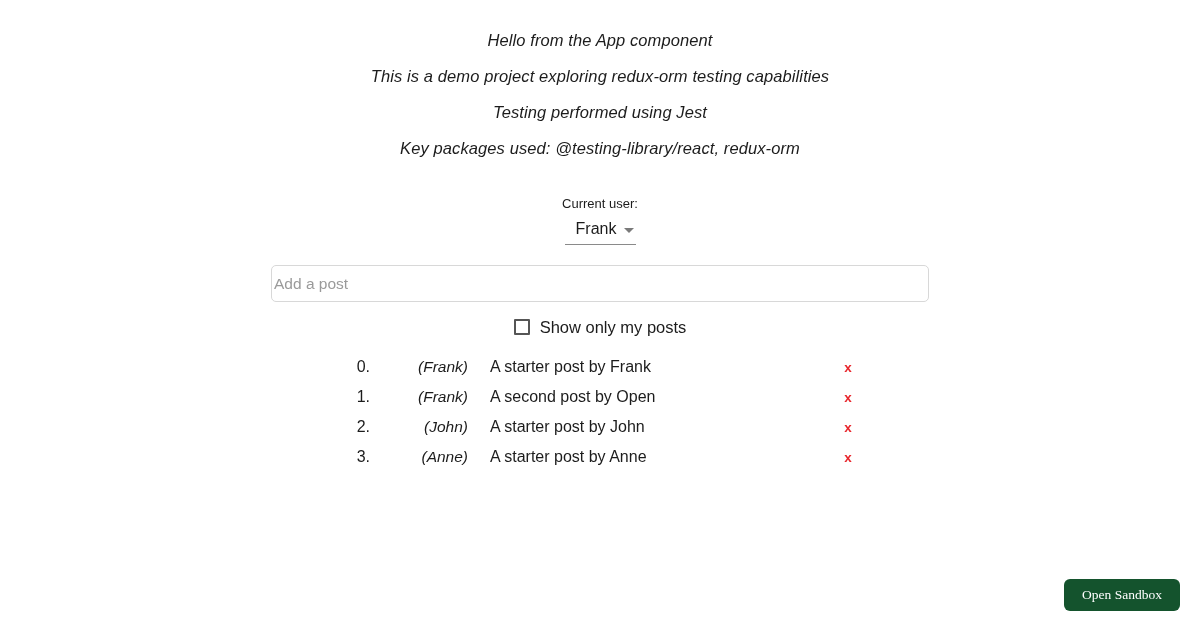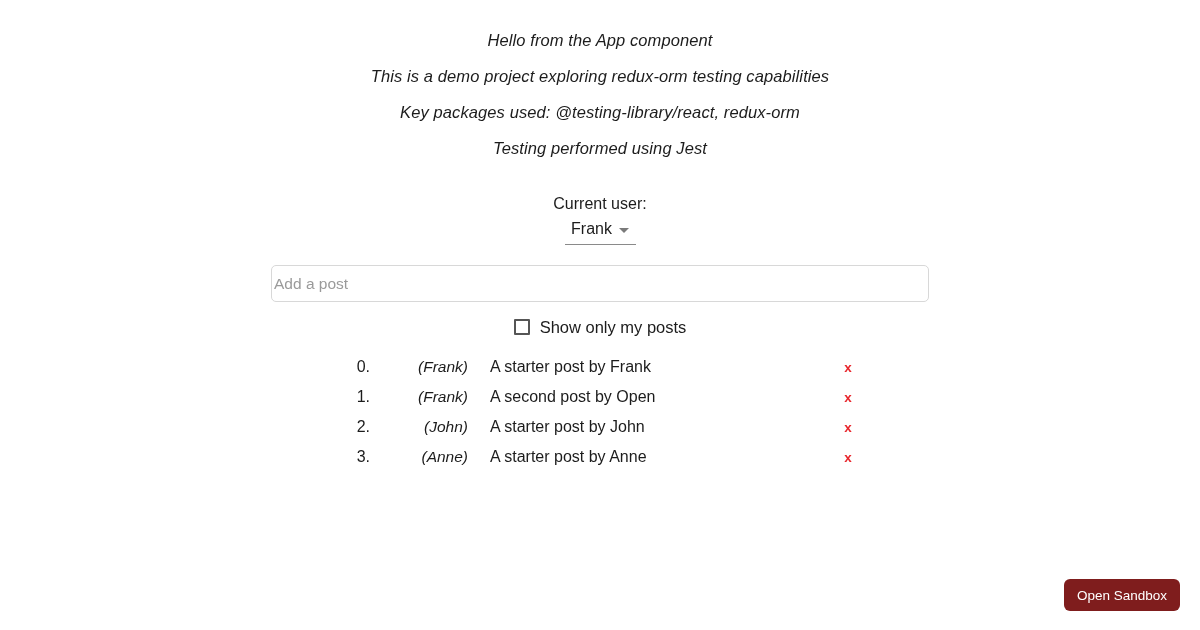"Key packages used:" p.intro-line { order: before "Testing performed using Jest" -> after "Testing performed using Jest" }
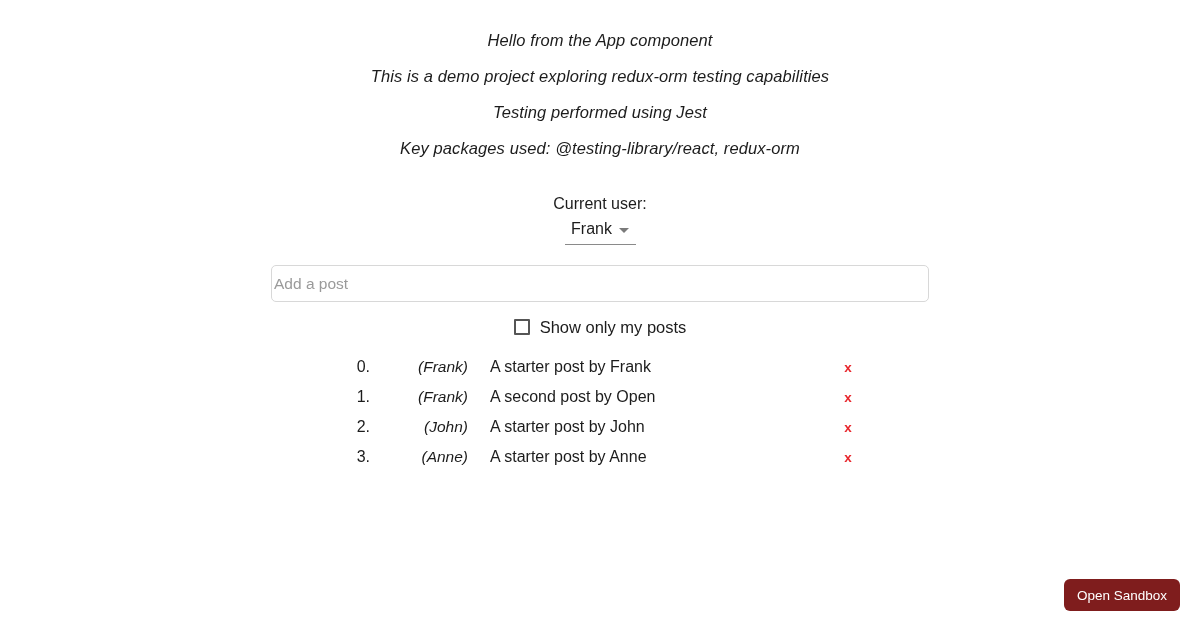"Current user:" .user-label { font-size: 16px -> 13px }
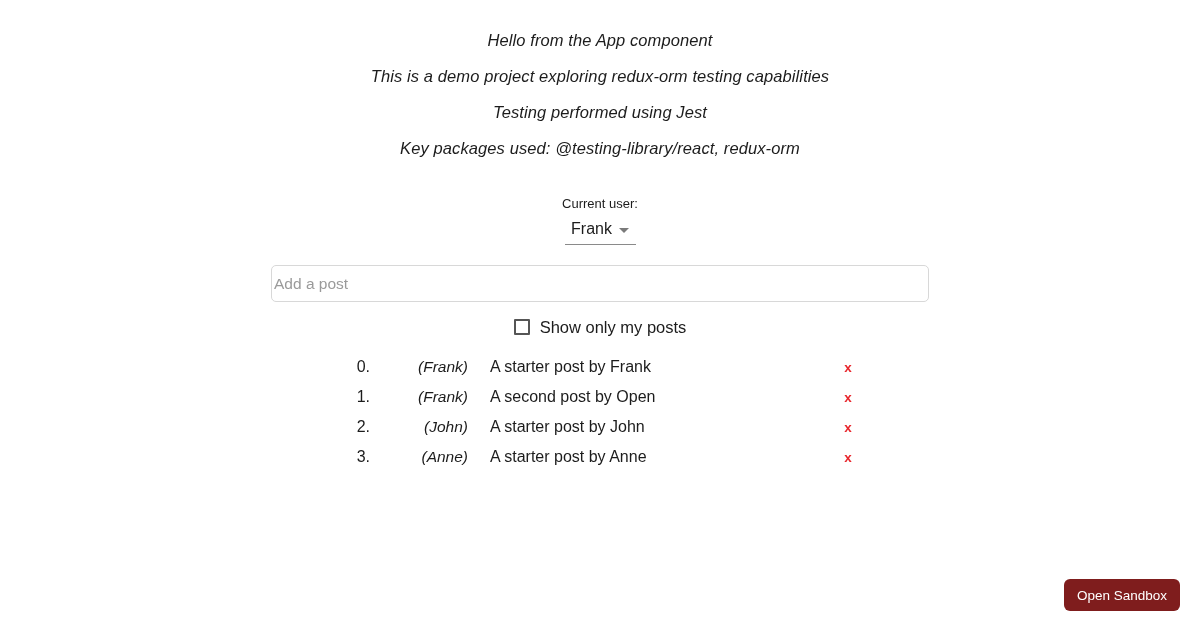"Frank" .user-select { justify-content: center -> flex-end }
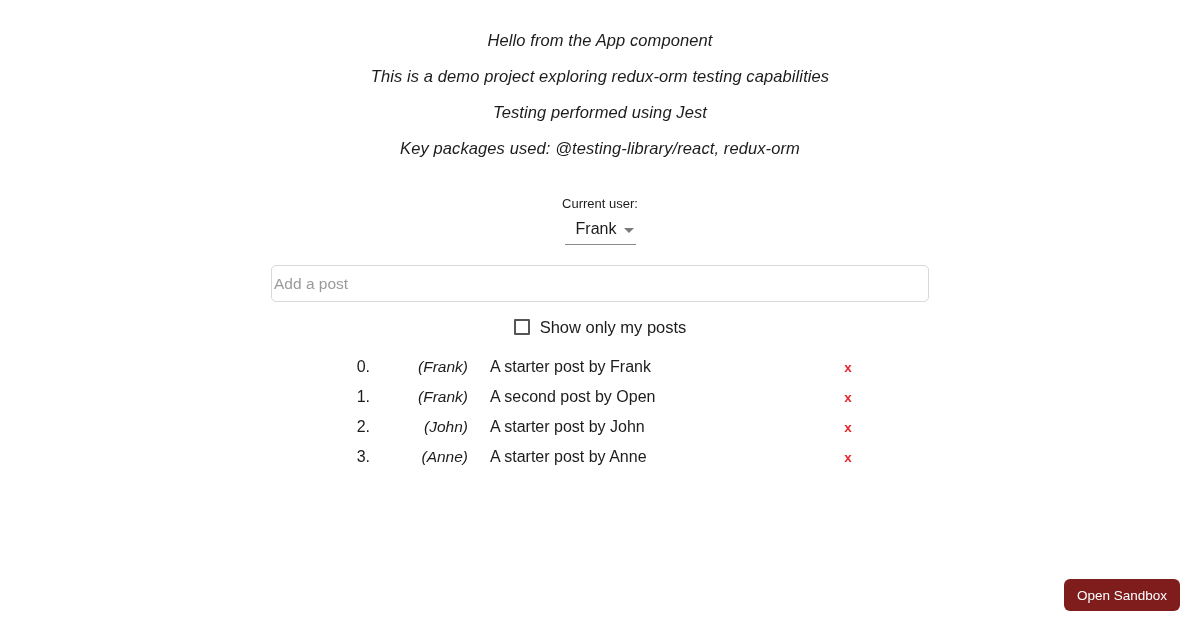"Open Sandbox" .open-sandbox { background: #7f1d1d -> #14532d; font-family: Liberation Sans, sans-serif -> Liberation Serif, serif }
